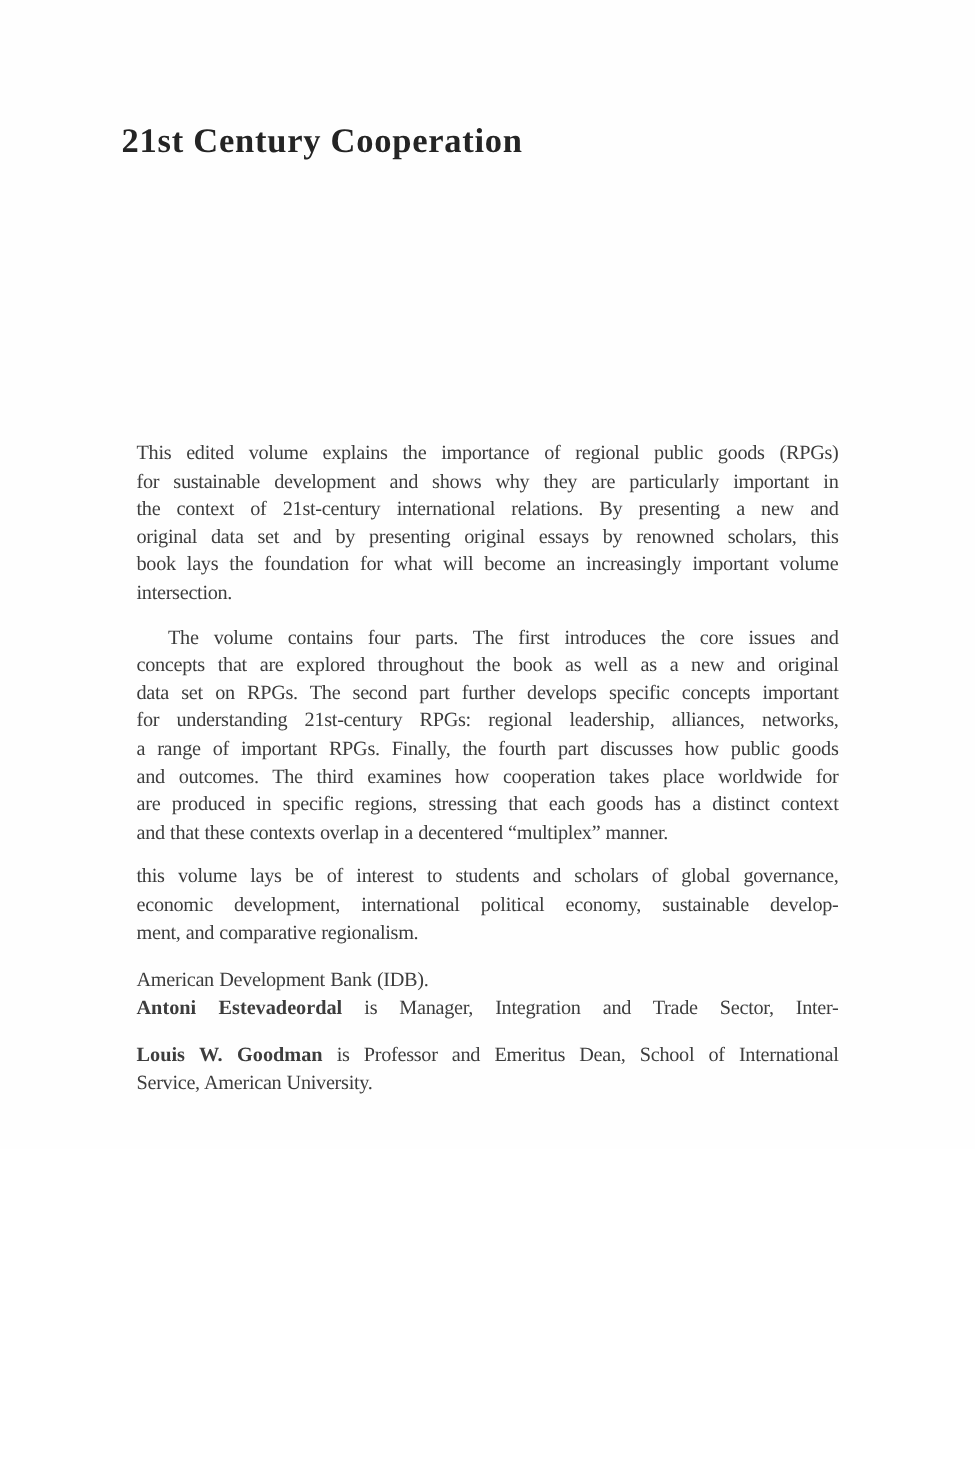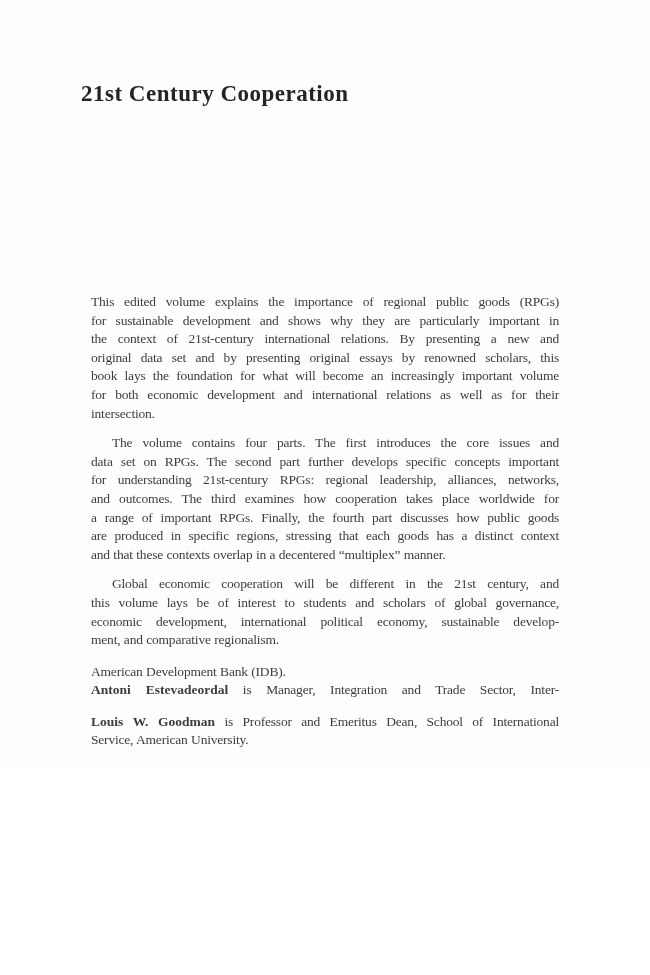"for both economic development and" div.line { html: <div>for both economic development and international relations as well as for their</div> -> none }
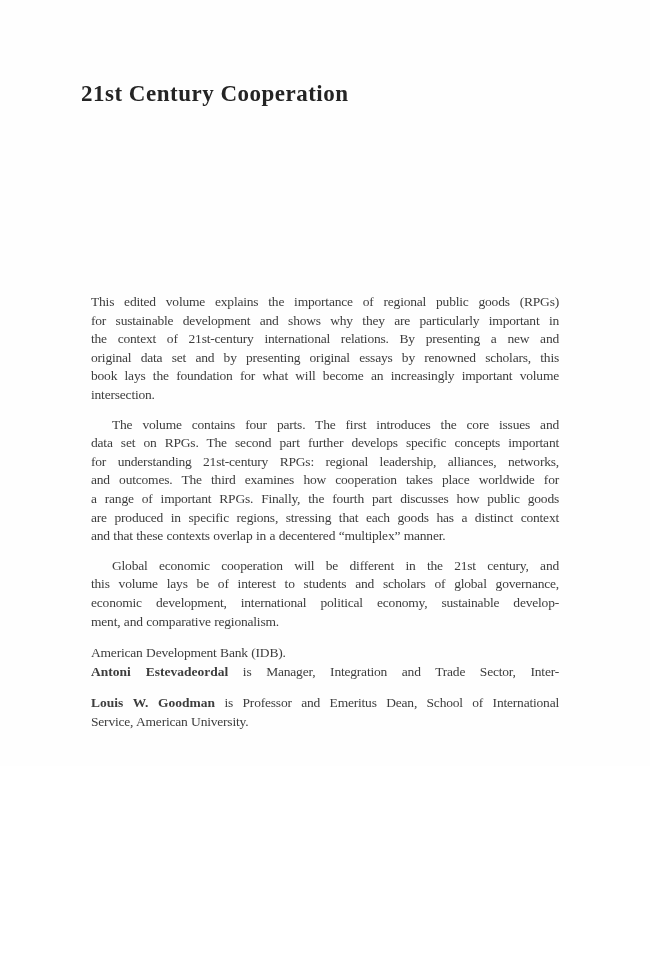"concepts that are explored throughout" div.line { html: none -> <div>concepts that are explored throughout the book as well as a new and original</div> }
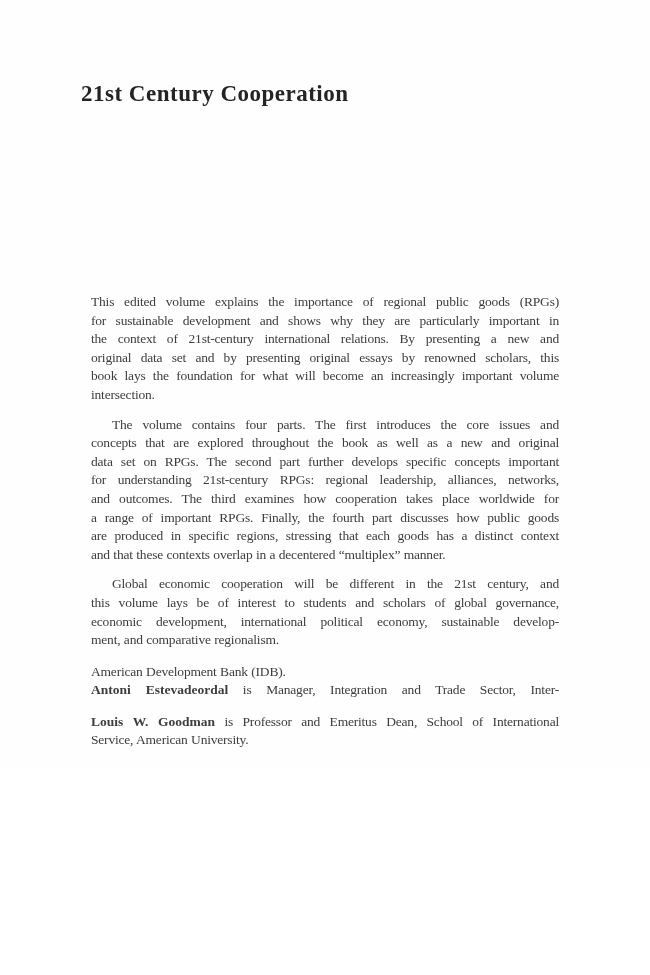"and outcomes. The third examines" div.line { order: before "a range of important RPGs." -> after "a range of important RPGs." }
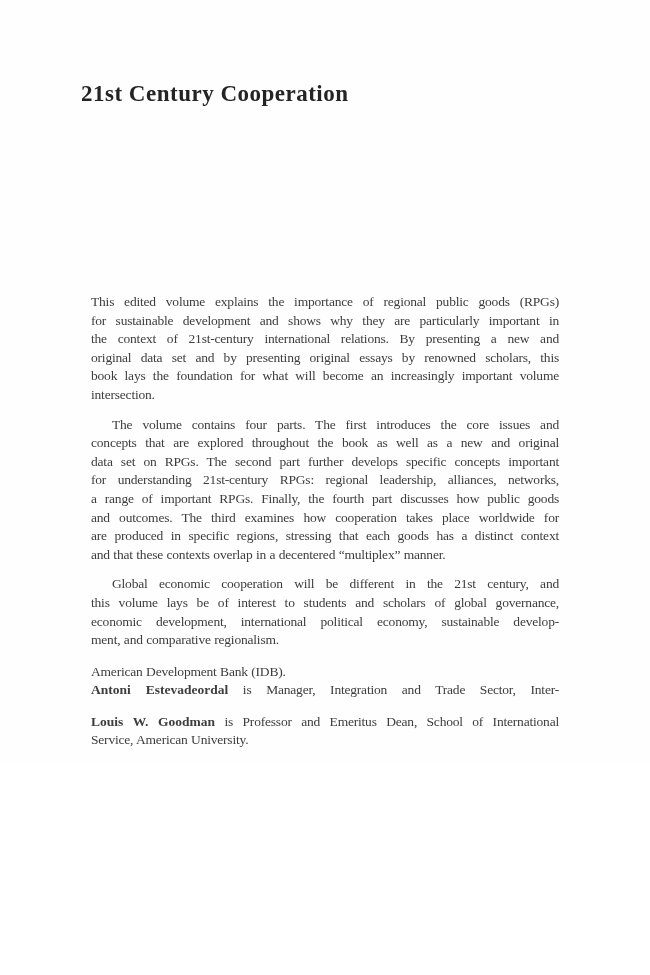"Global economic cooperation will be" div.line { html: <div>Global economic cooperation will be different in the 21st century, and</div> -> none }
